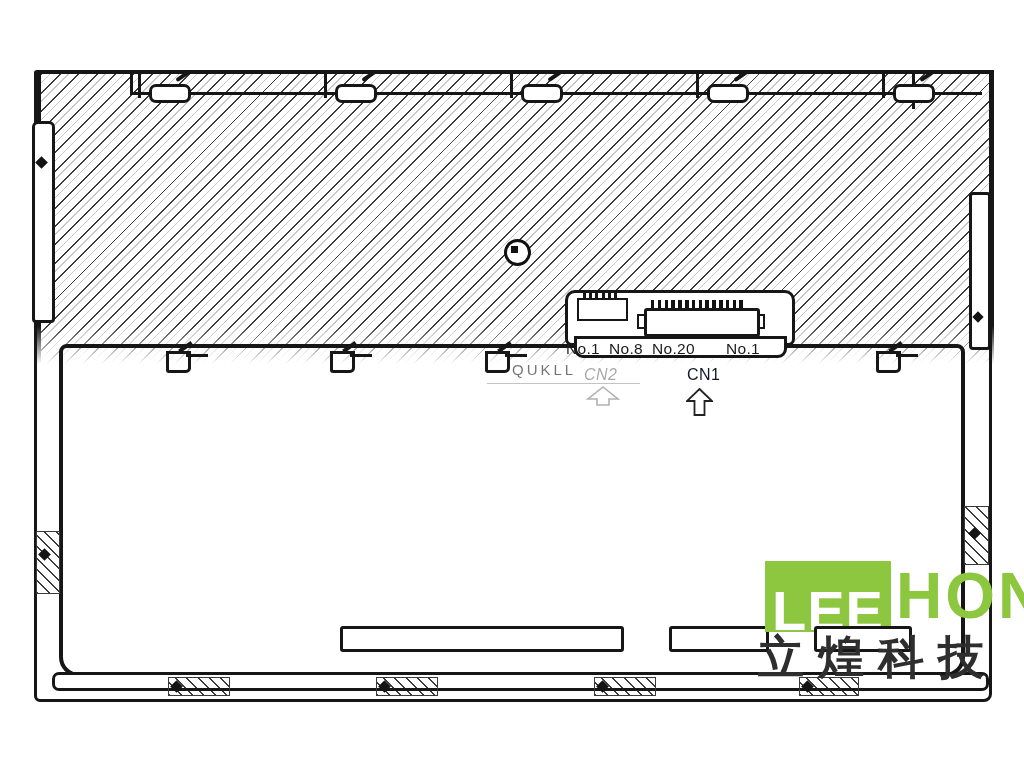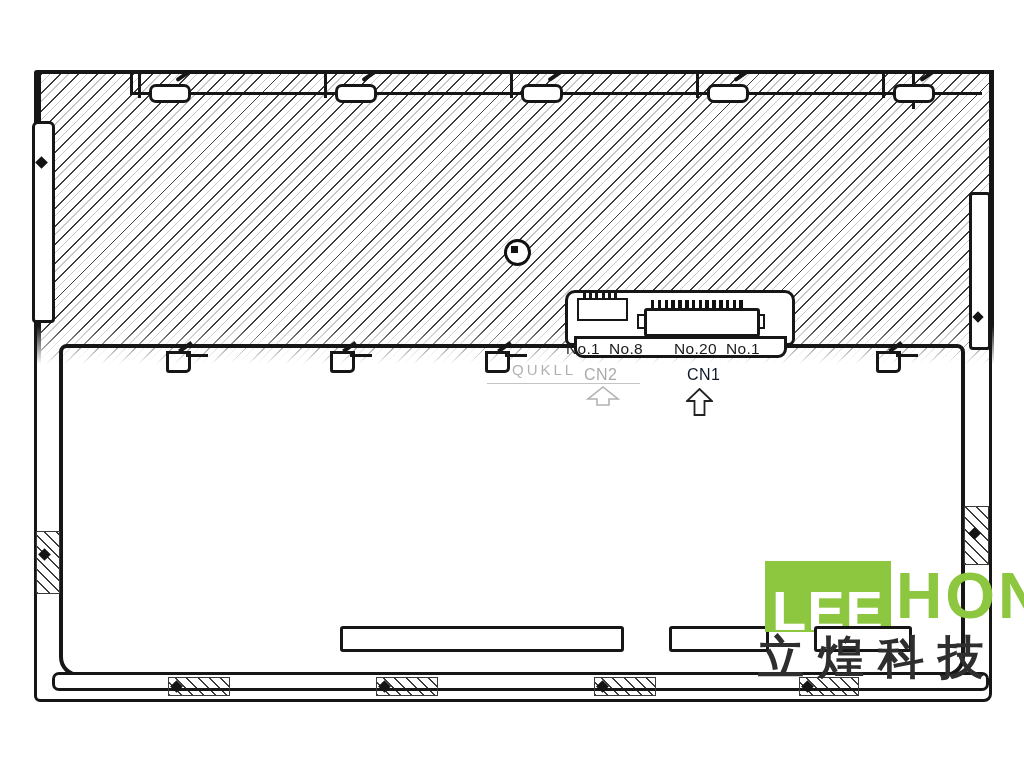"No.20" div.abs { left: 674px -> 652px }
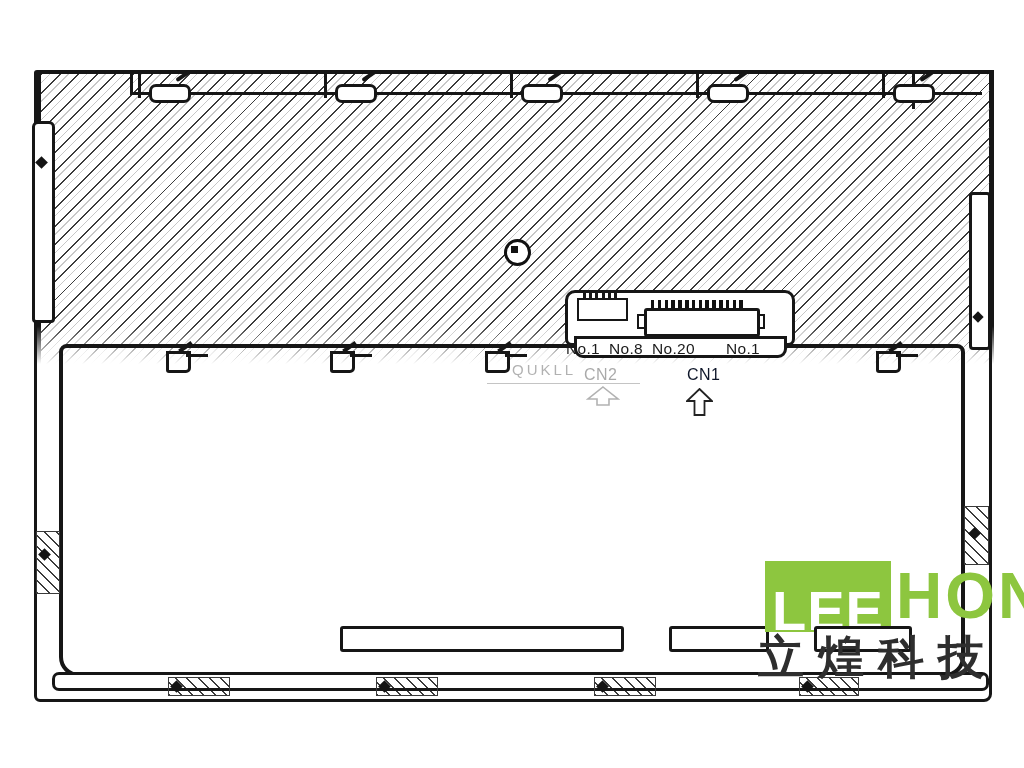"QUKLL" .watermark { color: #737373 -> #000000 }
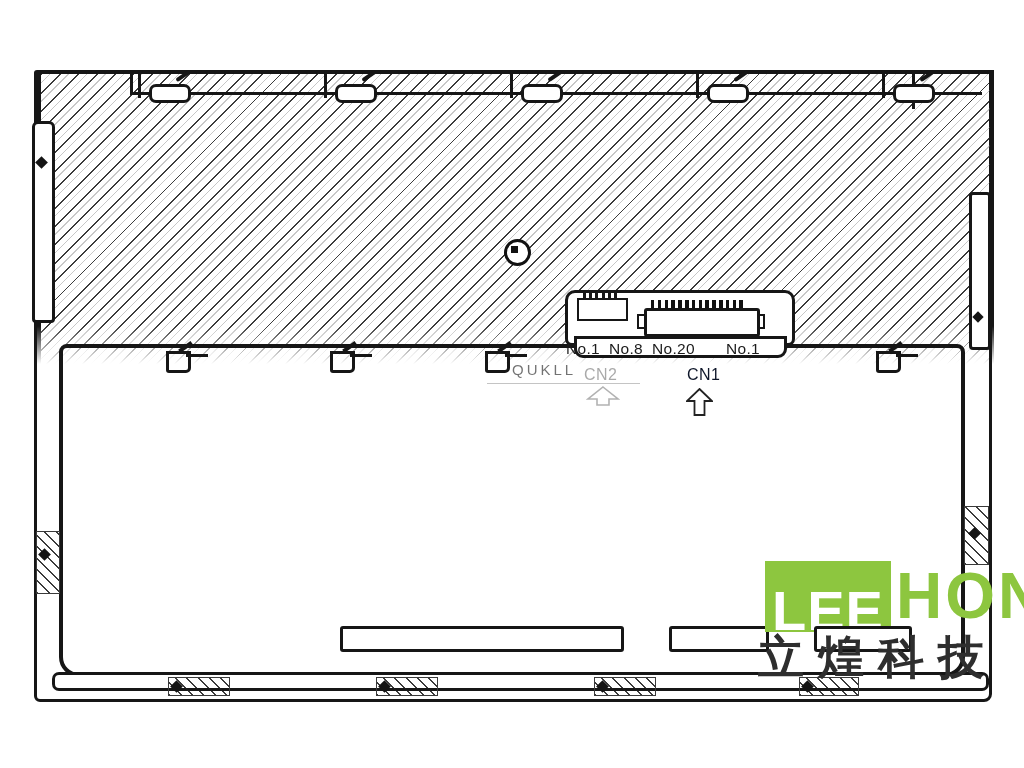"CN2" .faded { font-style: none -> italic }
